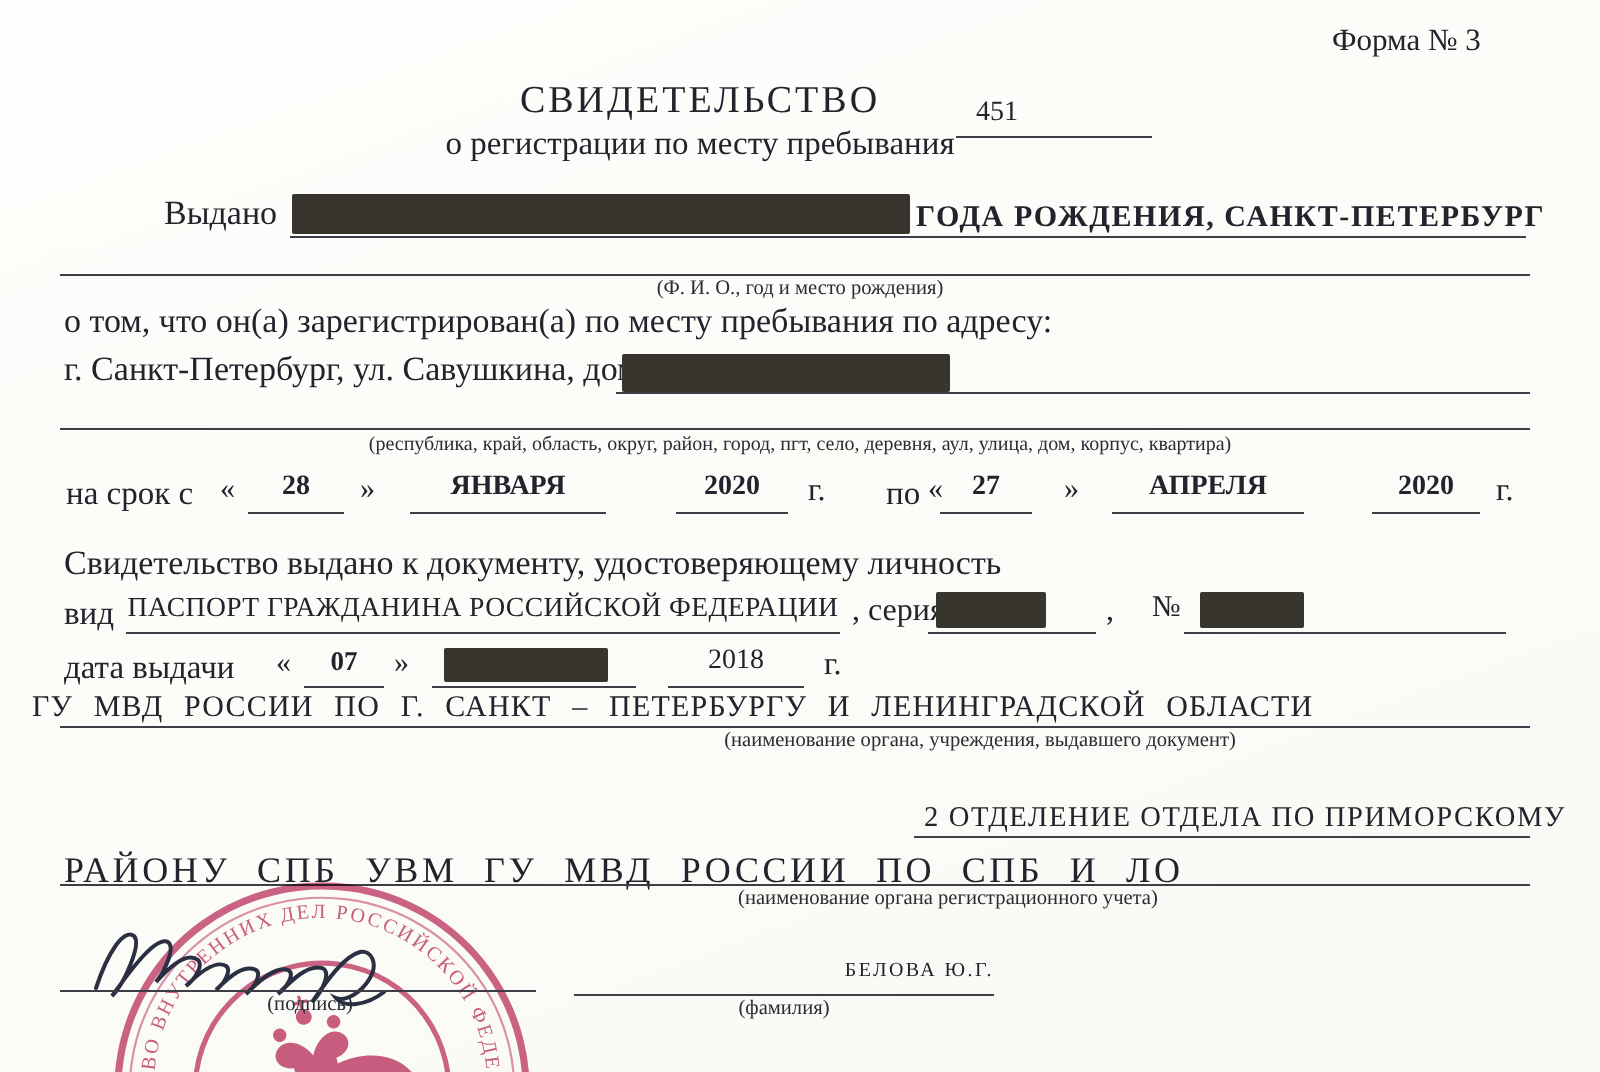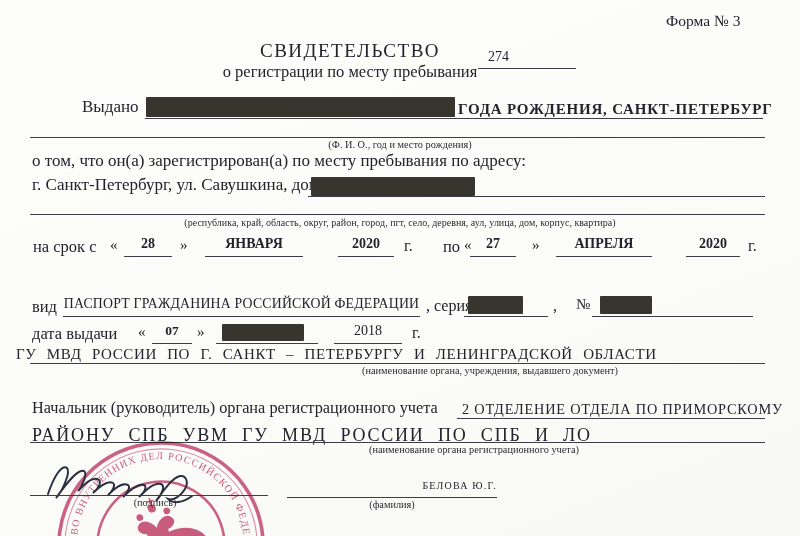"274" div.abs { text: 274 -> 451 }
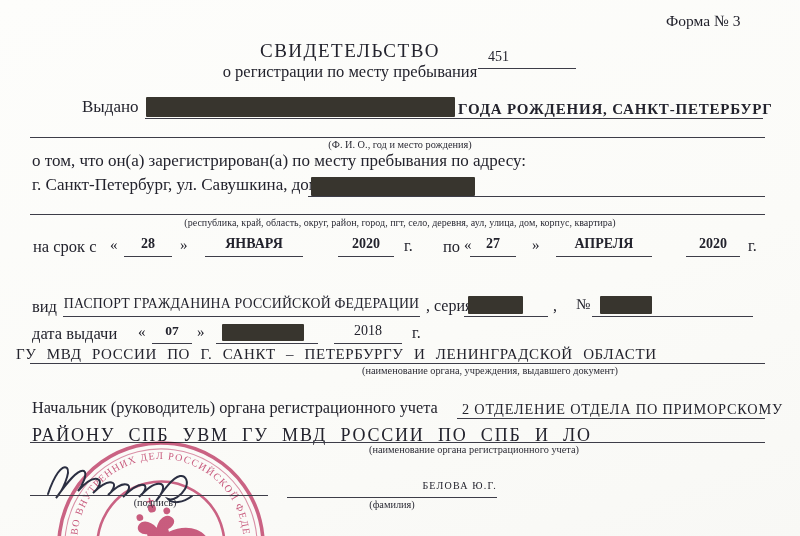"Свидетельство выдано к документу," div.abs { html: none -> <div>Свидетельство выдано к документу, удостоверяющему личность</div> }
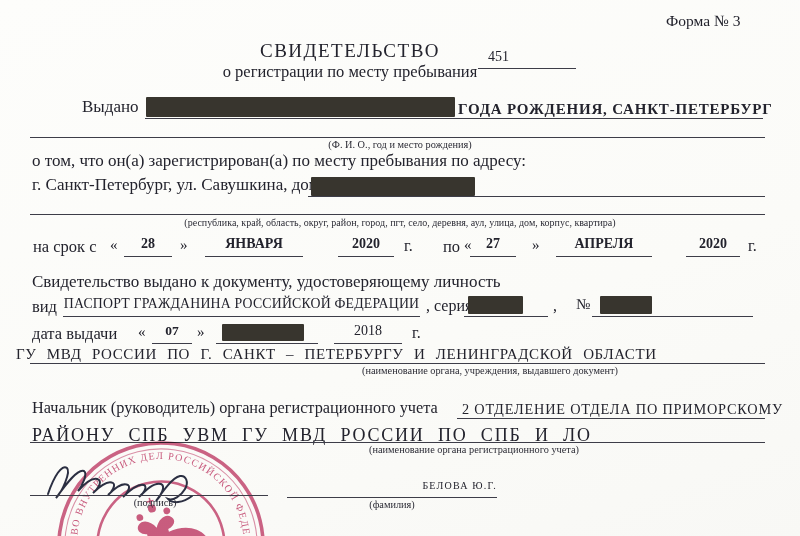"Начальник (руководитель) органа" div.abs { html: <div>Начальник (руководитель) органа регистрационного учета</div> -> none }
